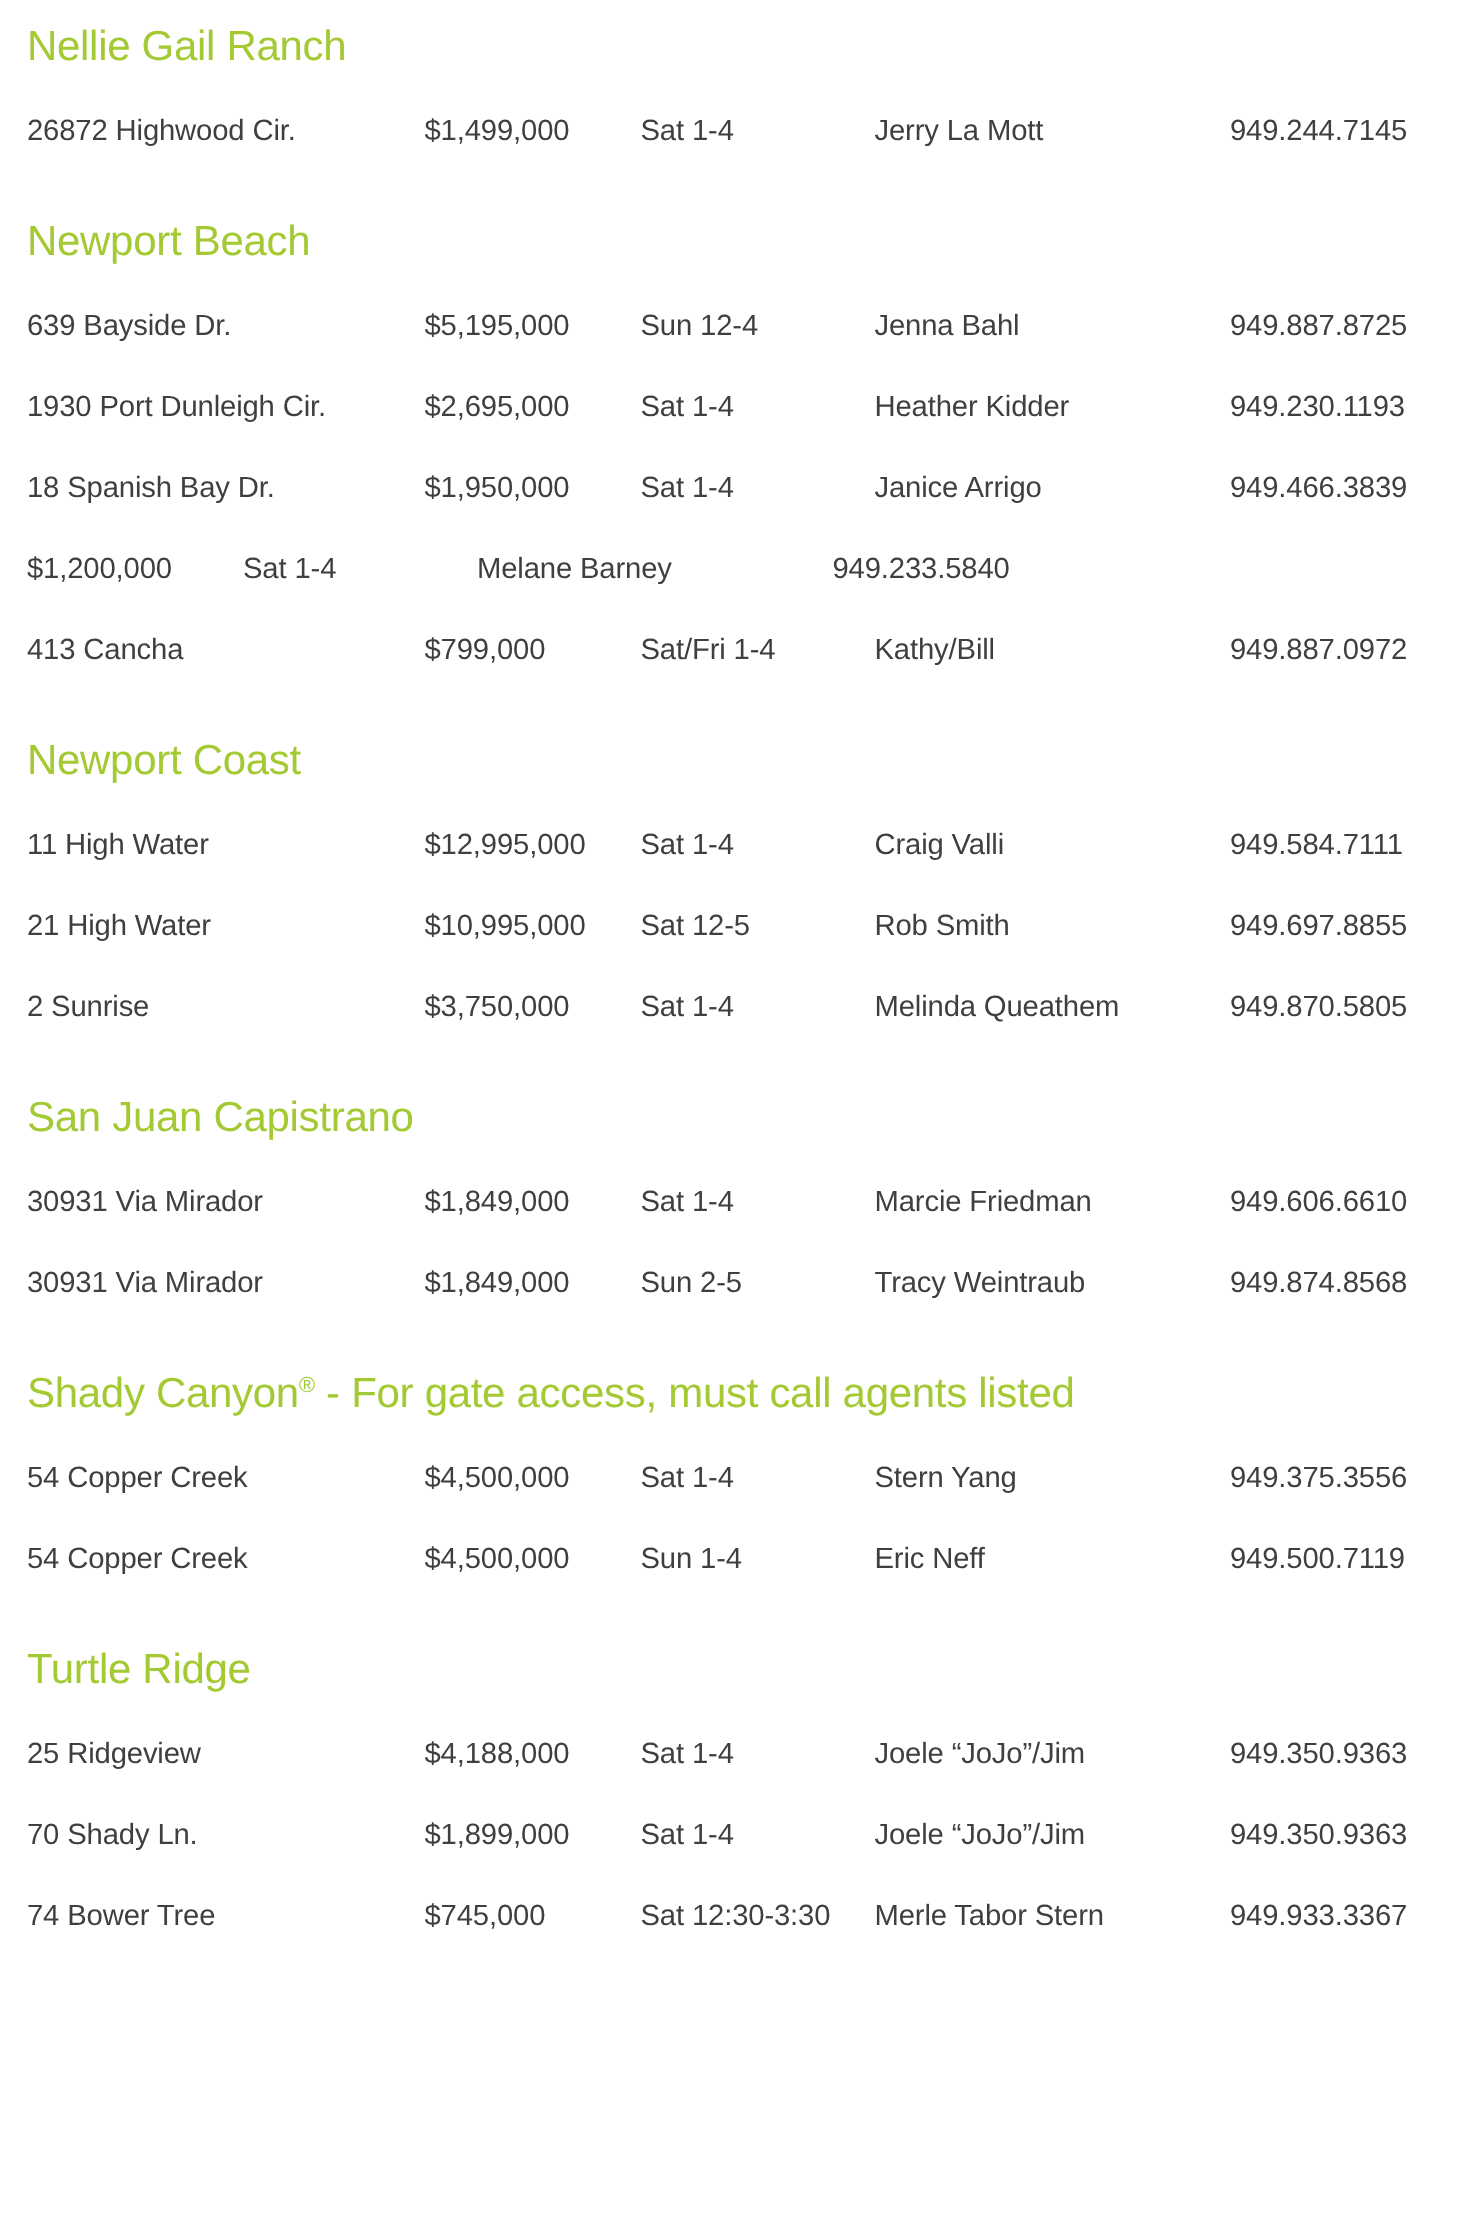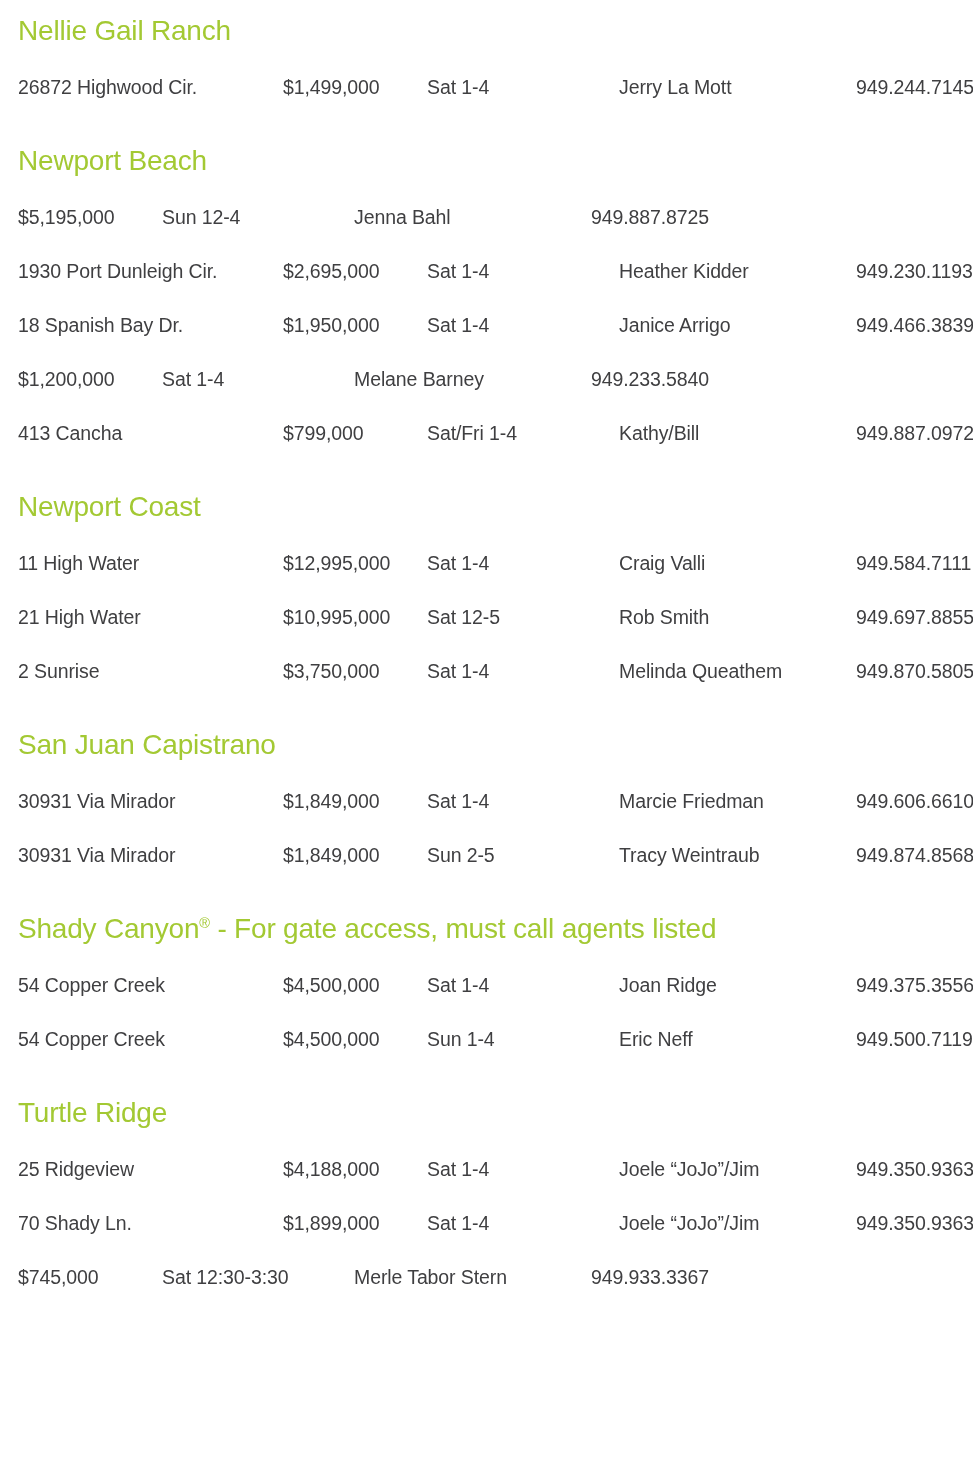"Jerry La Mott" .c.agent { margin-left: 36px -> none }
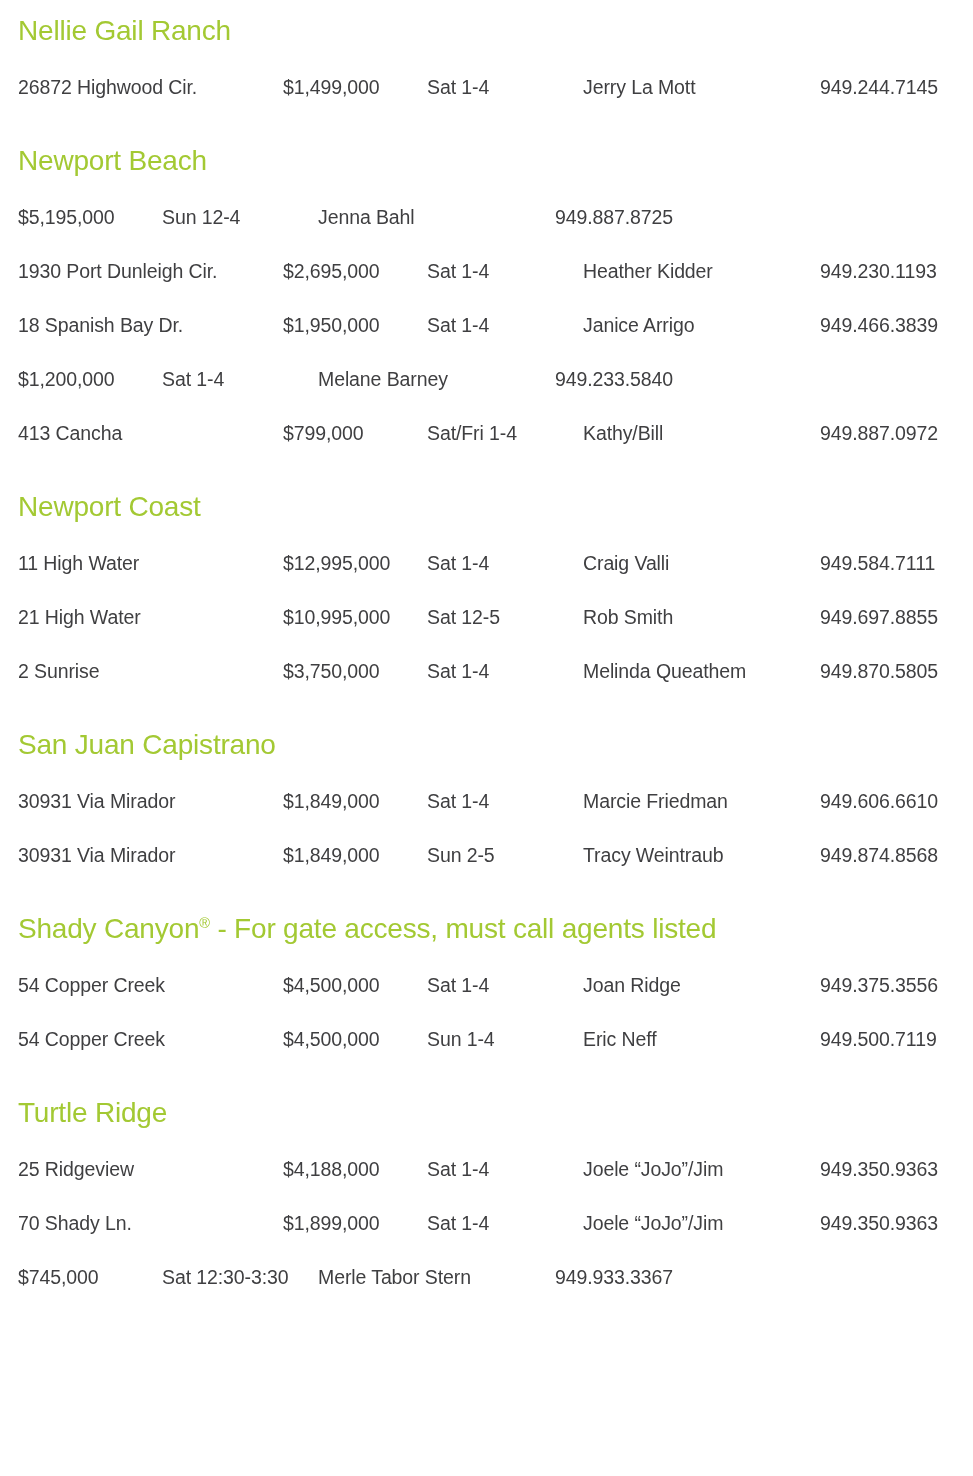"639 Bayside Dr." span.c { html: none -> <span>639 Bayside Dr.</span> }
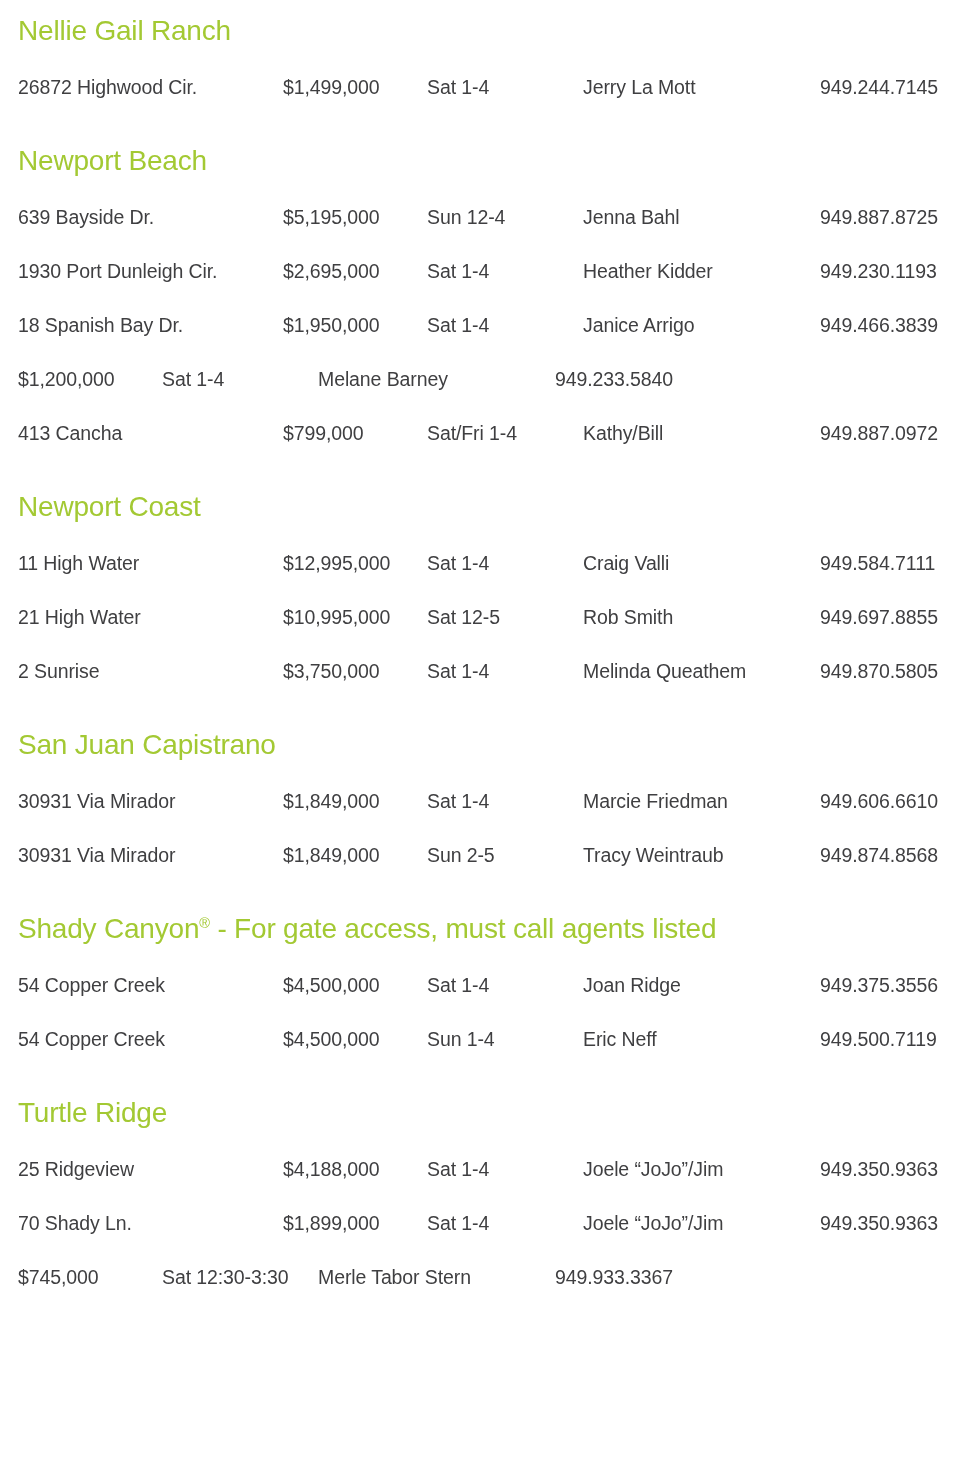"Joan Ridge" span.c { text: Joan Ridge -> Stern Yang }
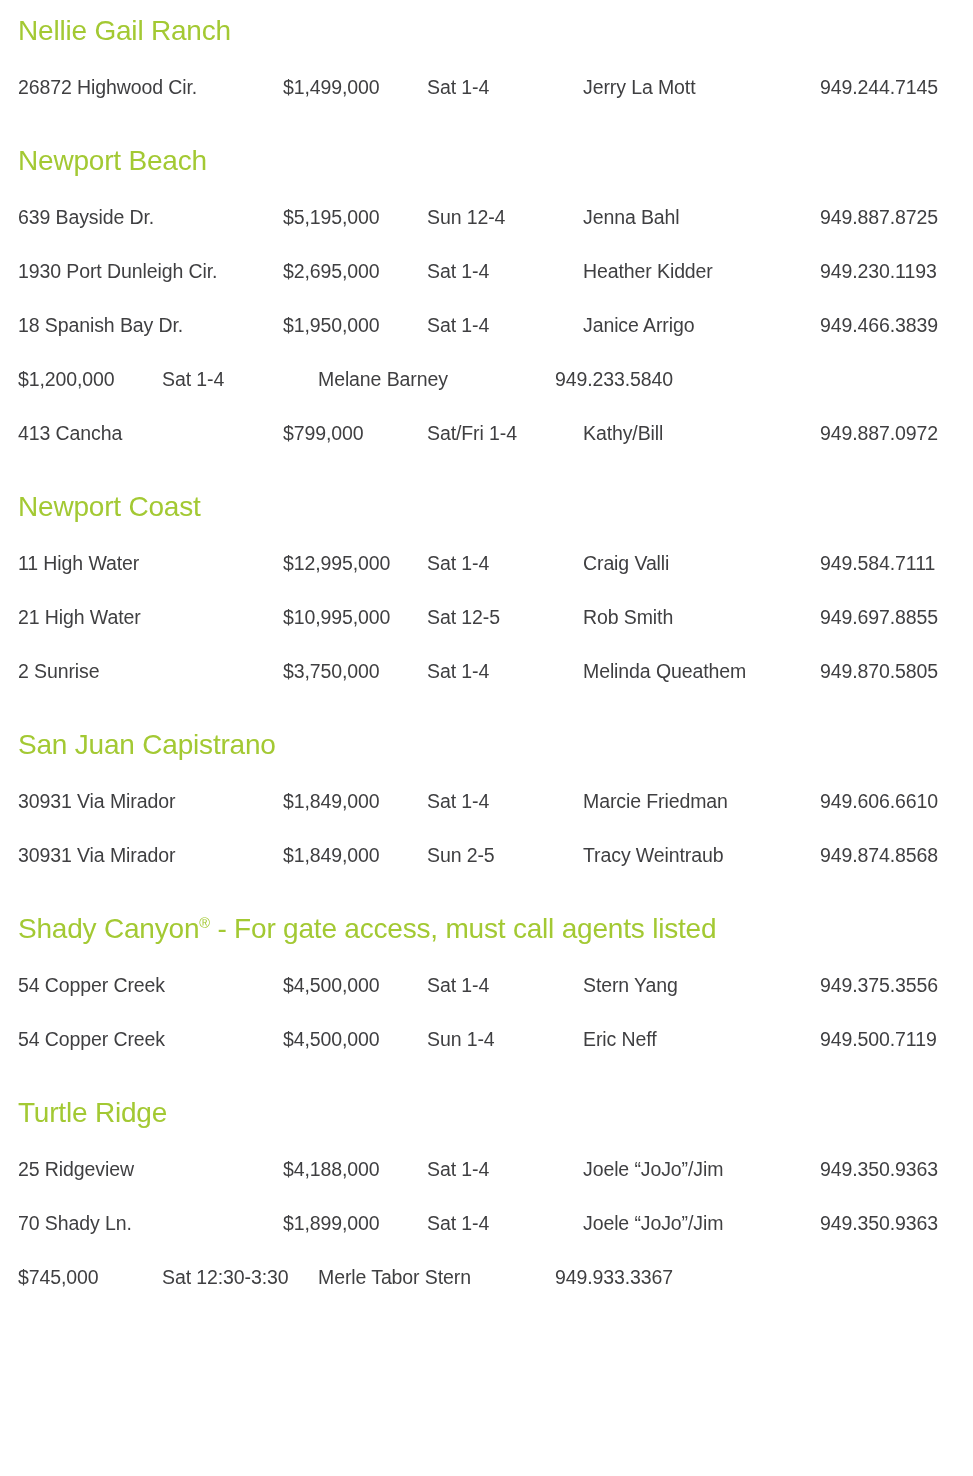"74 Bower Tree" span.c { html: none -> <span>74 Bower Tree</span> }
